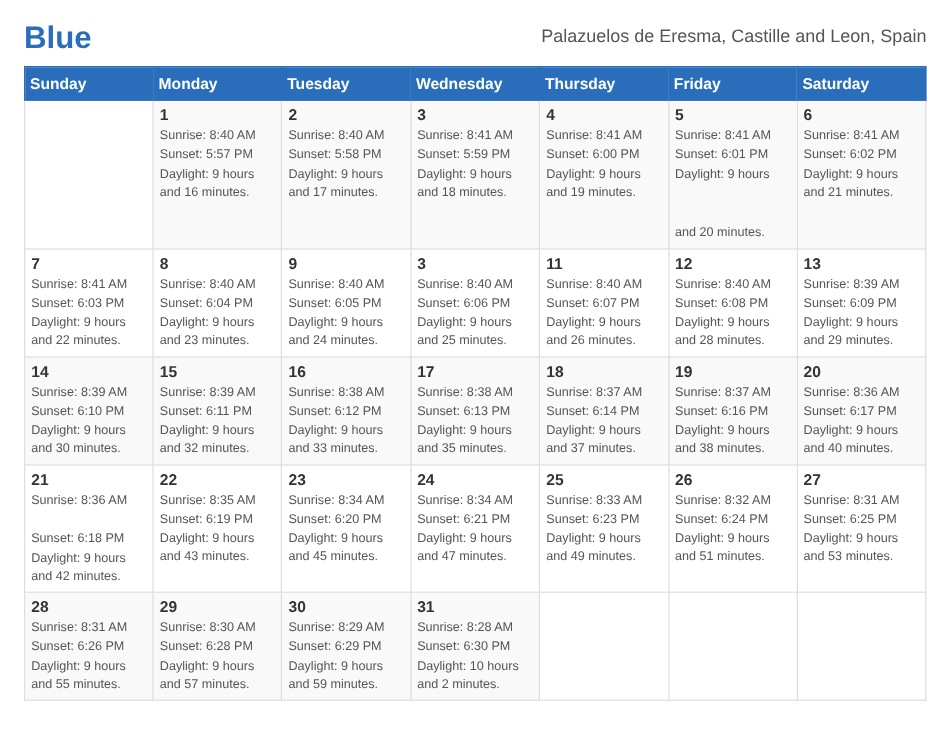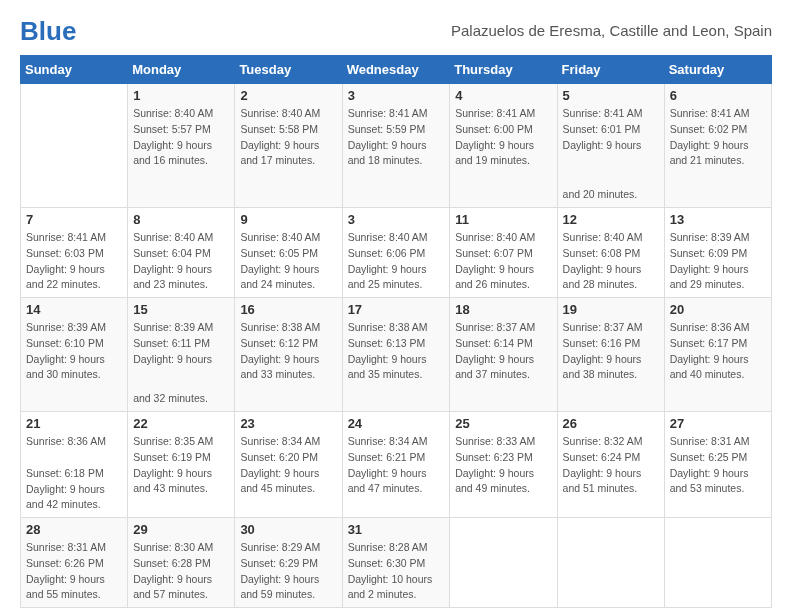"and 32 minutes." span { margin-top: 24px -> none }
